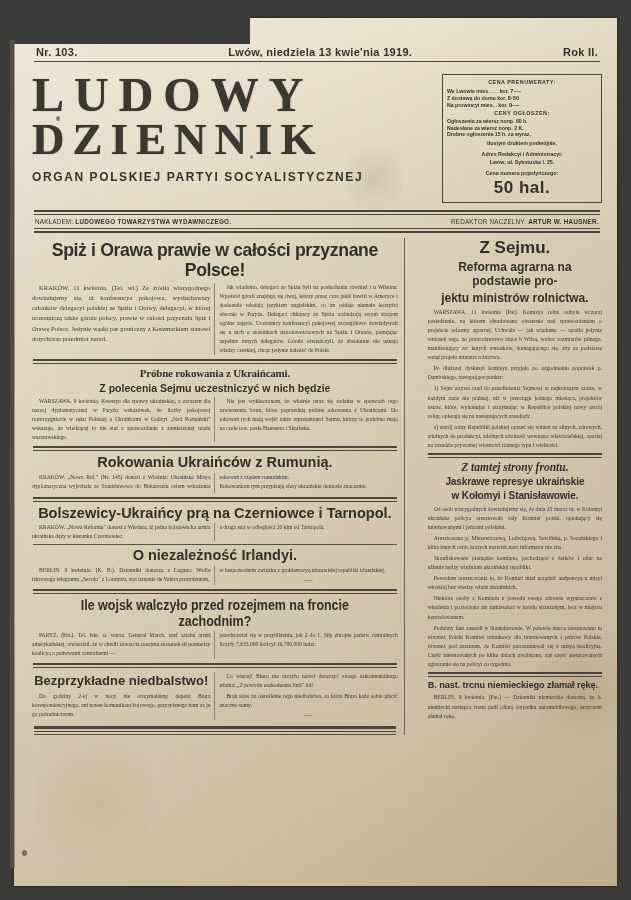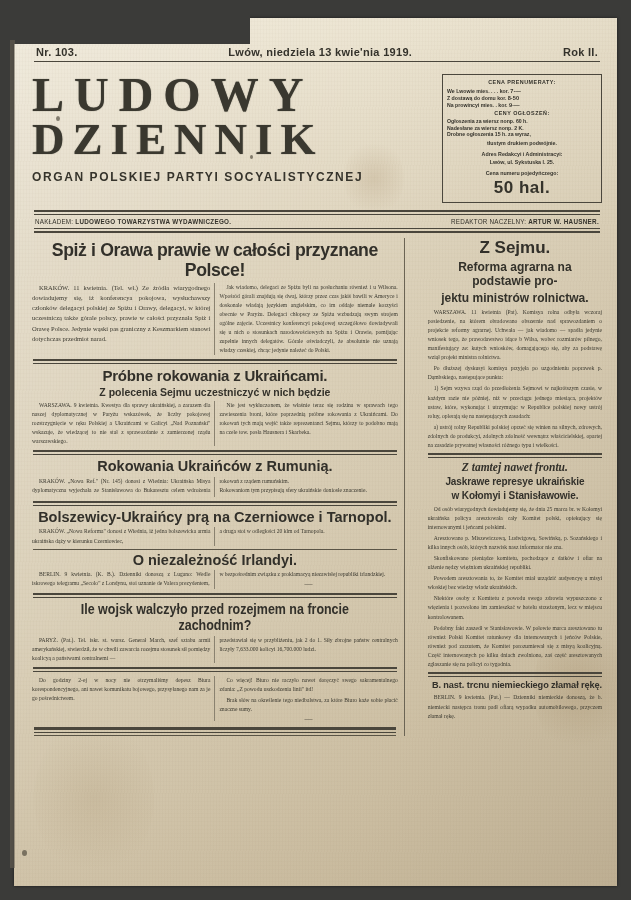"Próbne rokowania z Ukraińcami." .hl2 { font-family: Liberation Sans, sans-serif -> Liberation Serif, serif; font-size: 15px -> 11px }
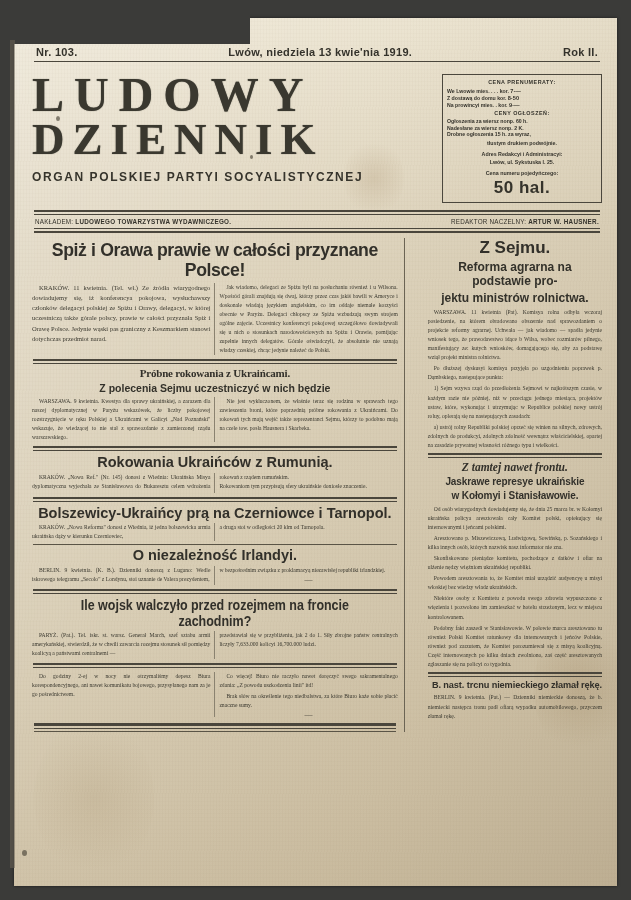"Z tamtej nawet frontu." div.rhead-it { text: nawet -> strony }
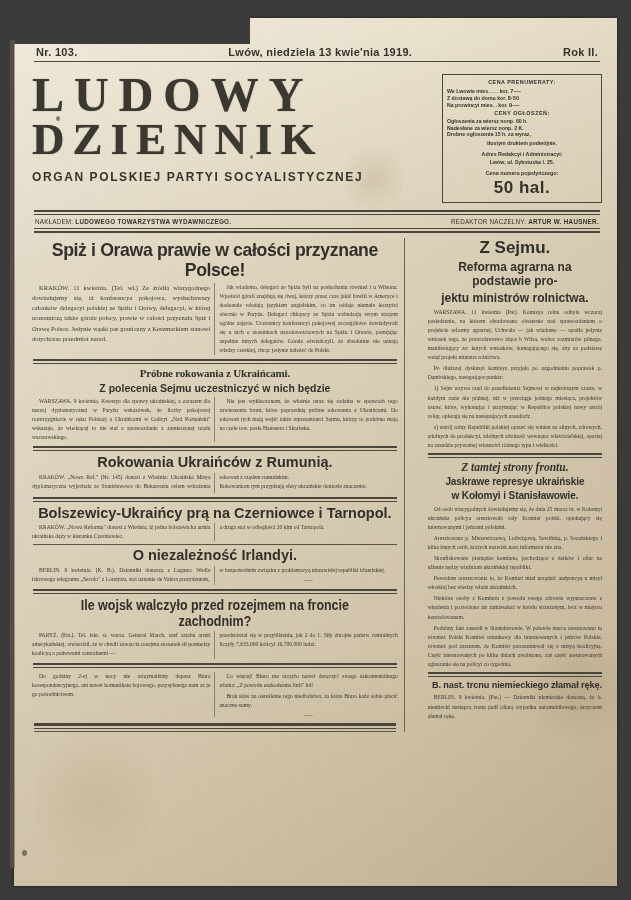"Bezprzykładne niedbalstwo!" div.hl3 { html: none -> <div>Bezprzykładne niedbalstwo!</div> }
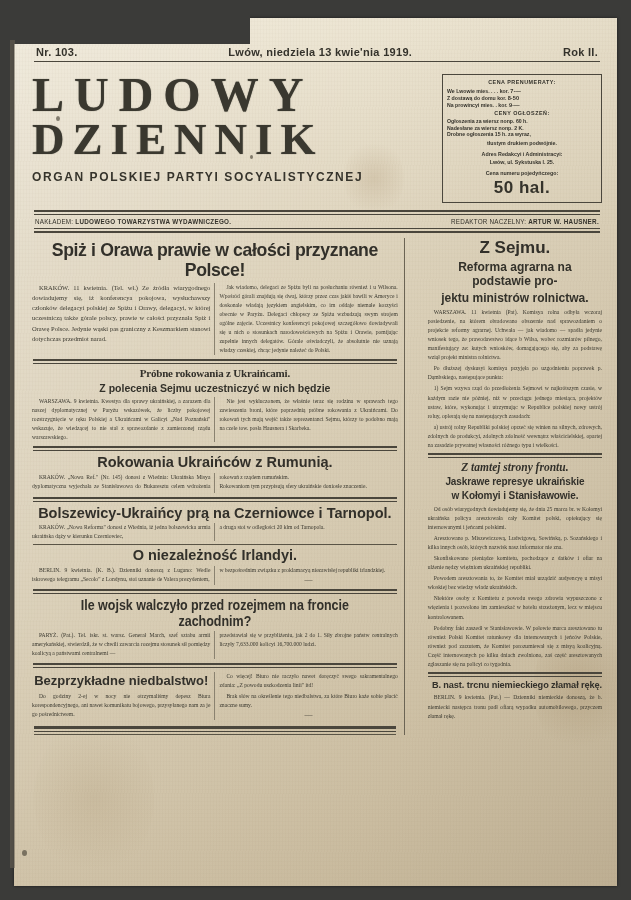"B. nast. trcnu niemieckiego złamał" div.rhead { text-align: right -> left }
